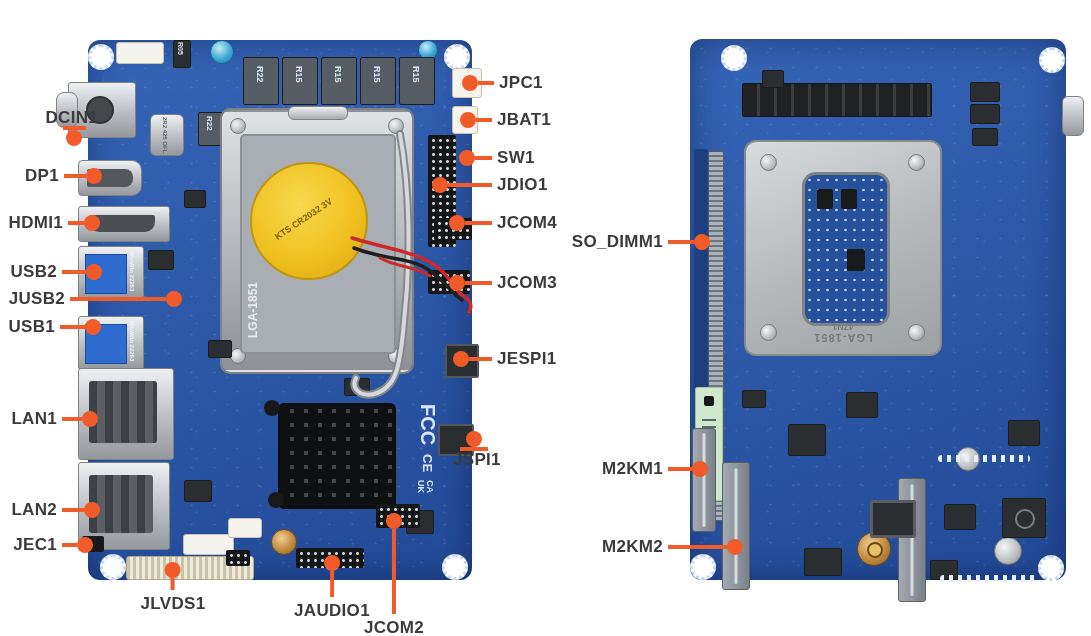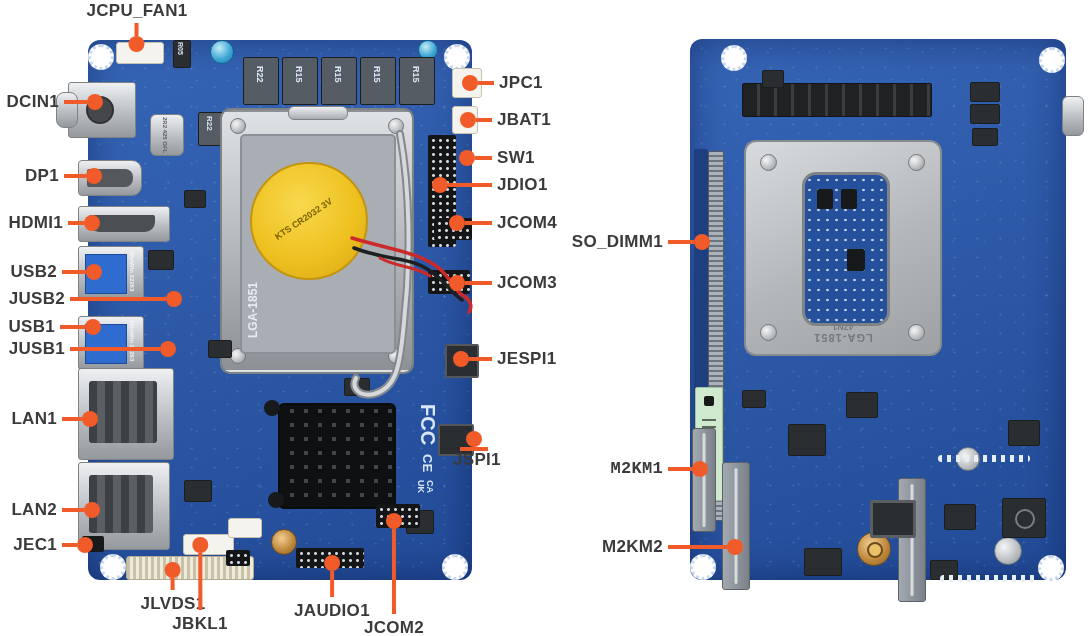"JCPU_FAN1" div.co { html: <div> <span>JCPU_FAN1</span> <span></span> <span></span> </div> -> none }
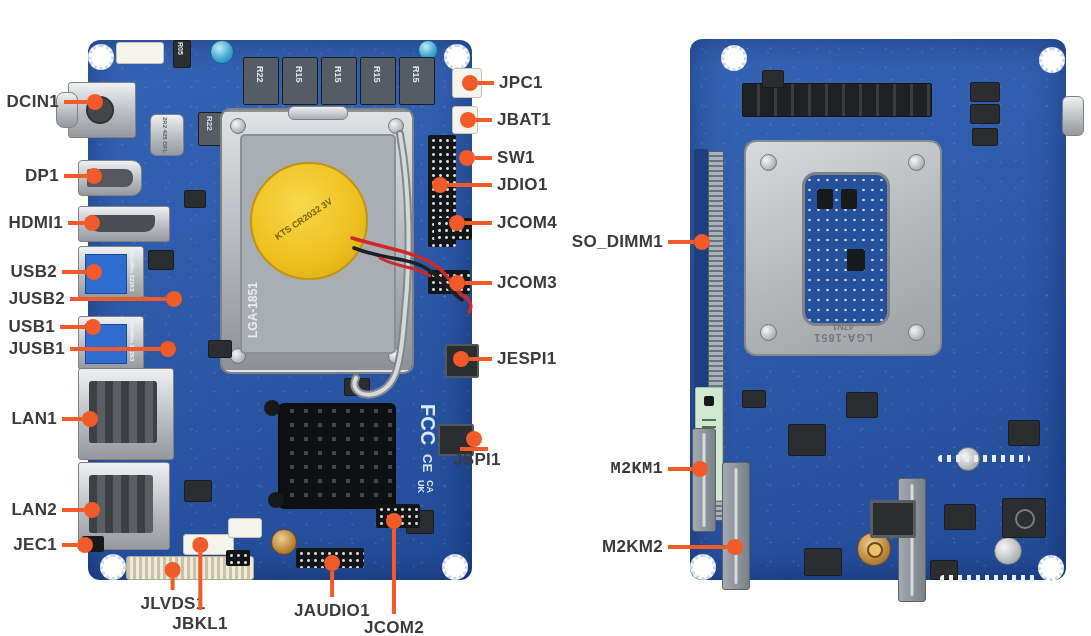"DCIN1" div.co { flex-direction: none -> column; top: 93px -> 109px }
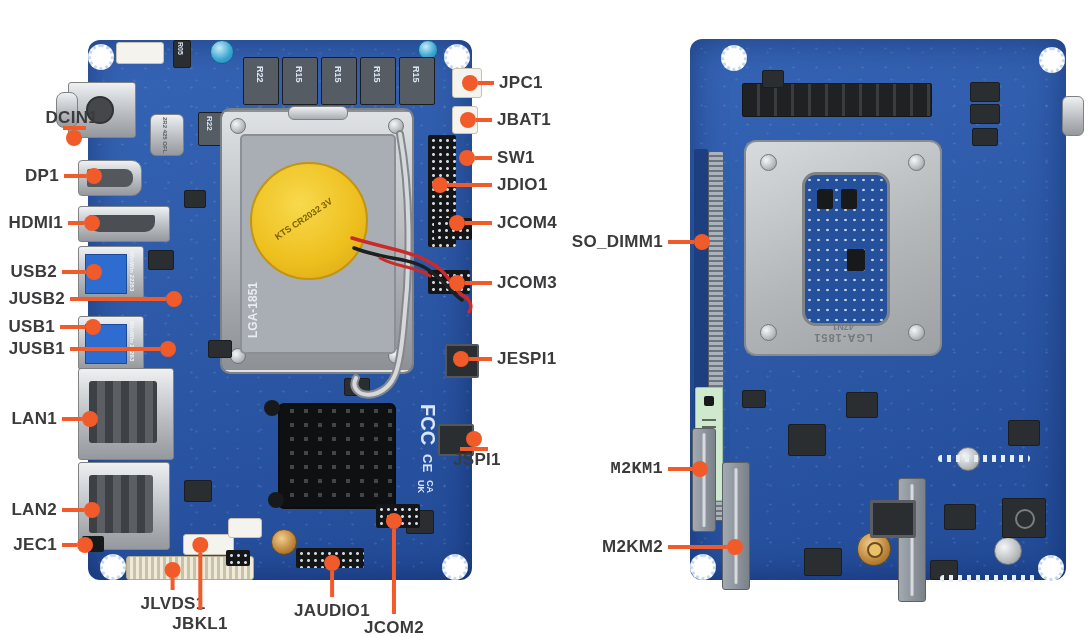"JUSB1" div.co { html: <div> <span>JUSB1</span> <span></span> <span></span> </div> -> none }
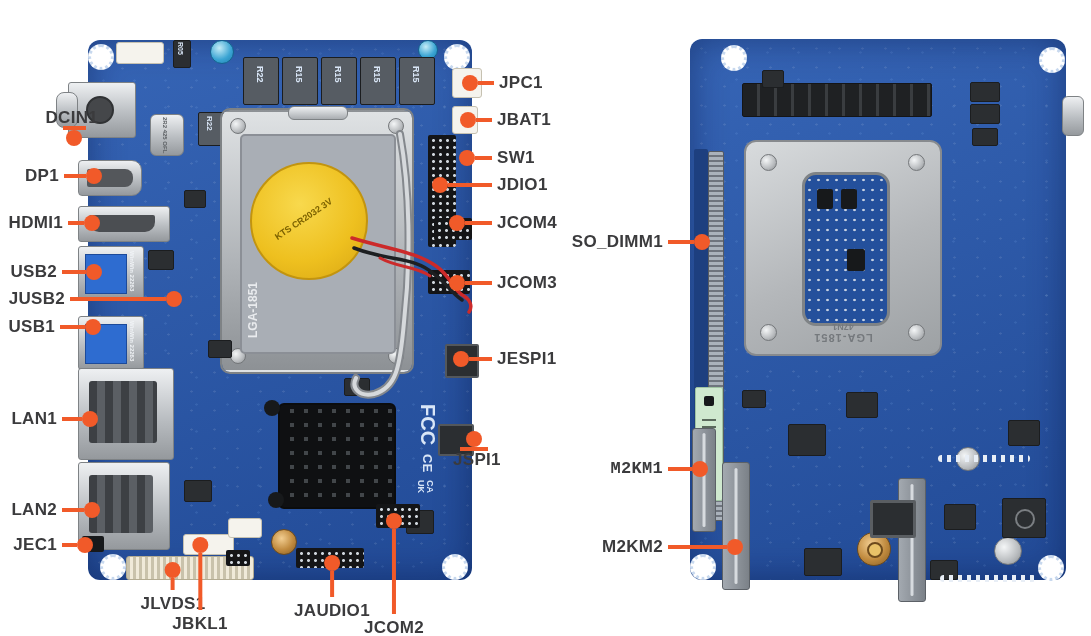"M2KM1" div.co { font-family: Liberation Mono, monospace -> none }
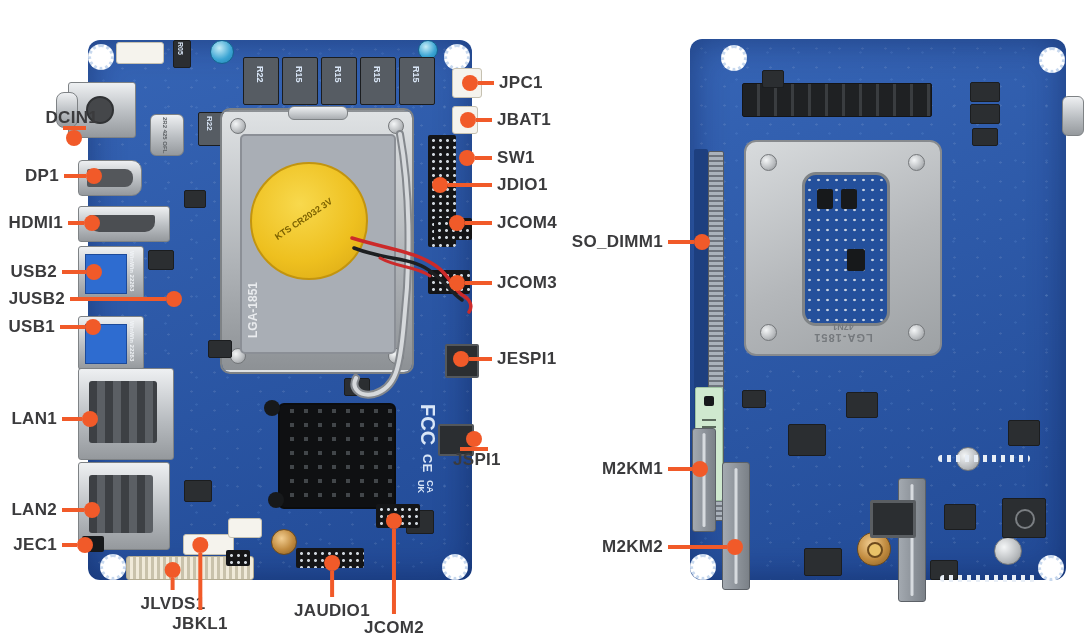"JBKL1" div.co { html: <div> <span></span> <span></span> <span>JBKL1</span> </div> -> none }
